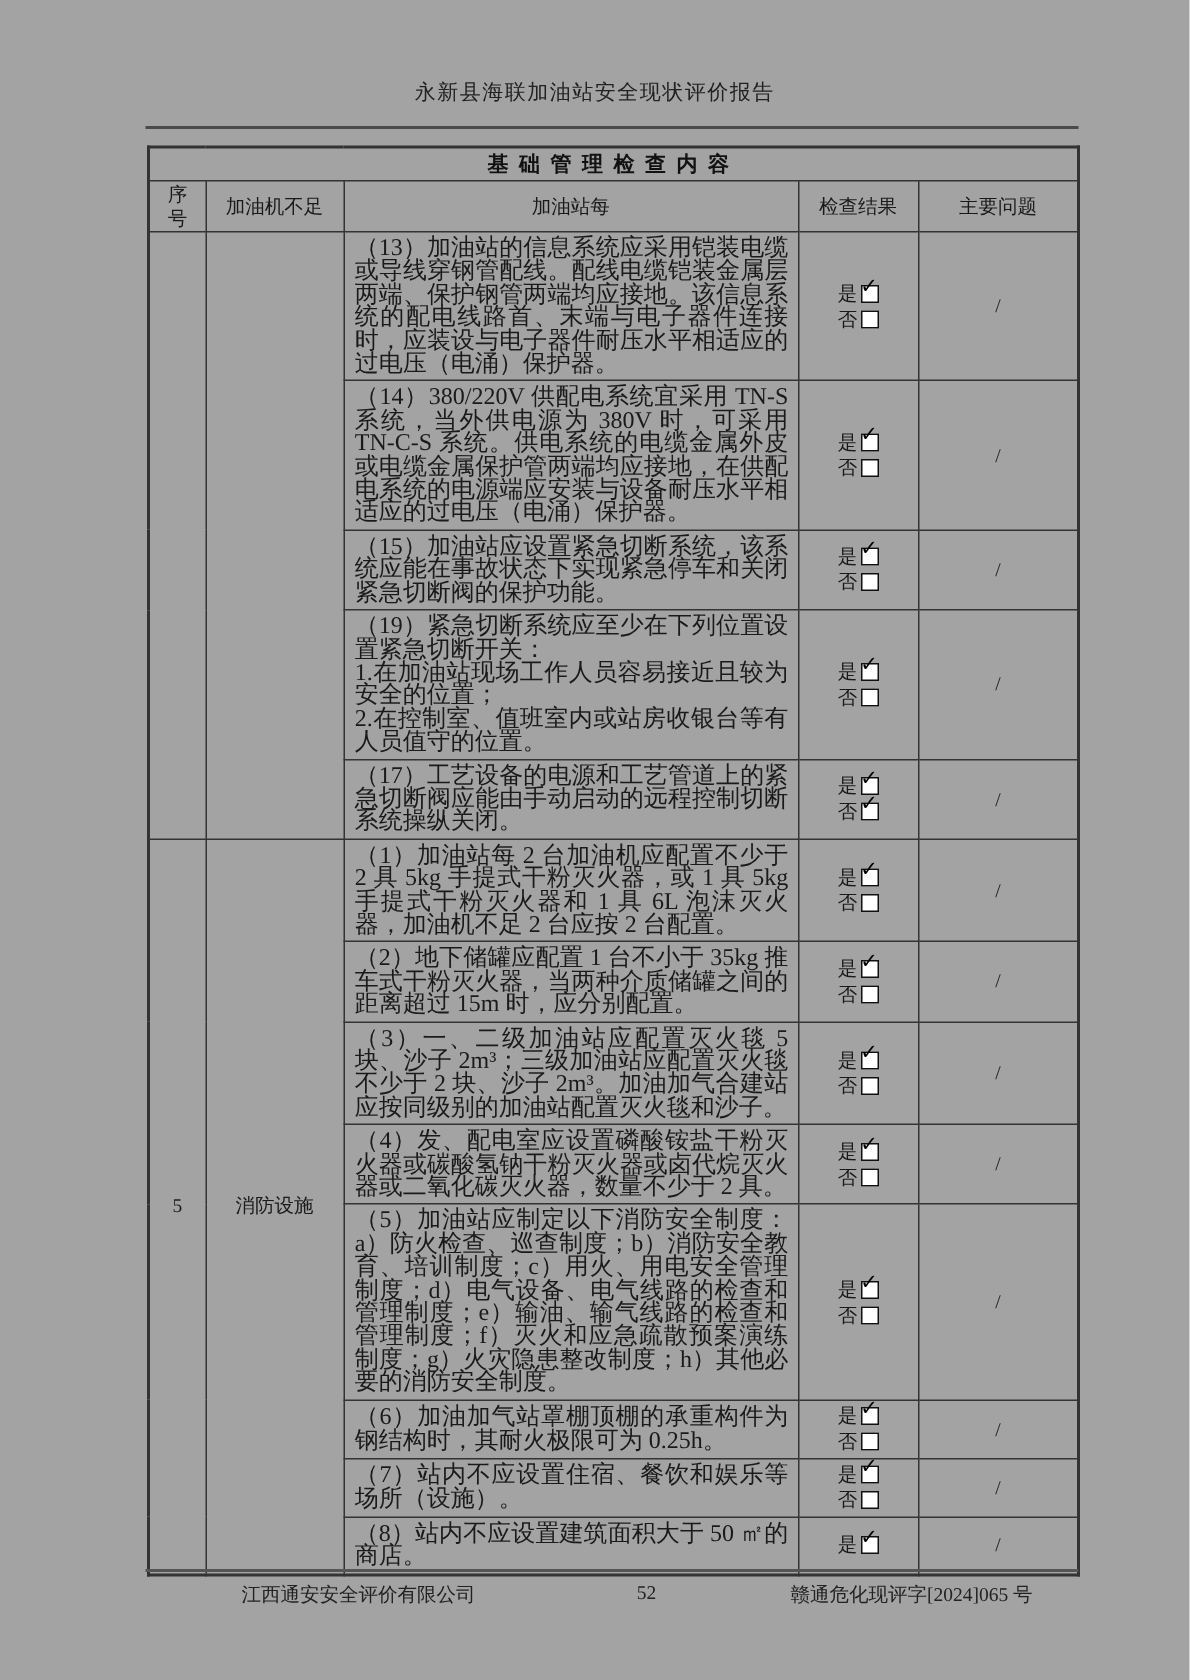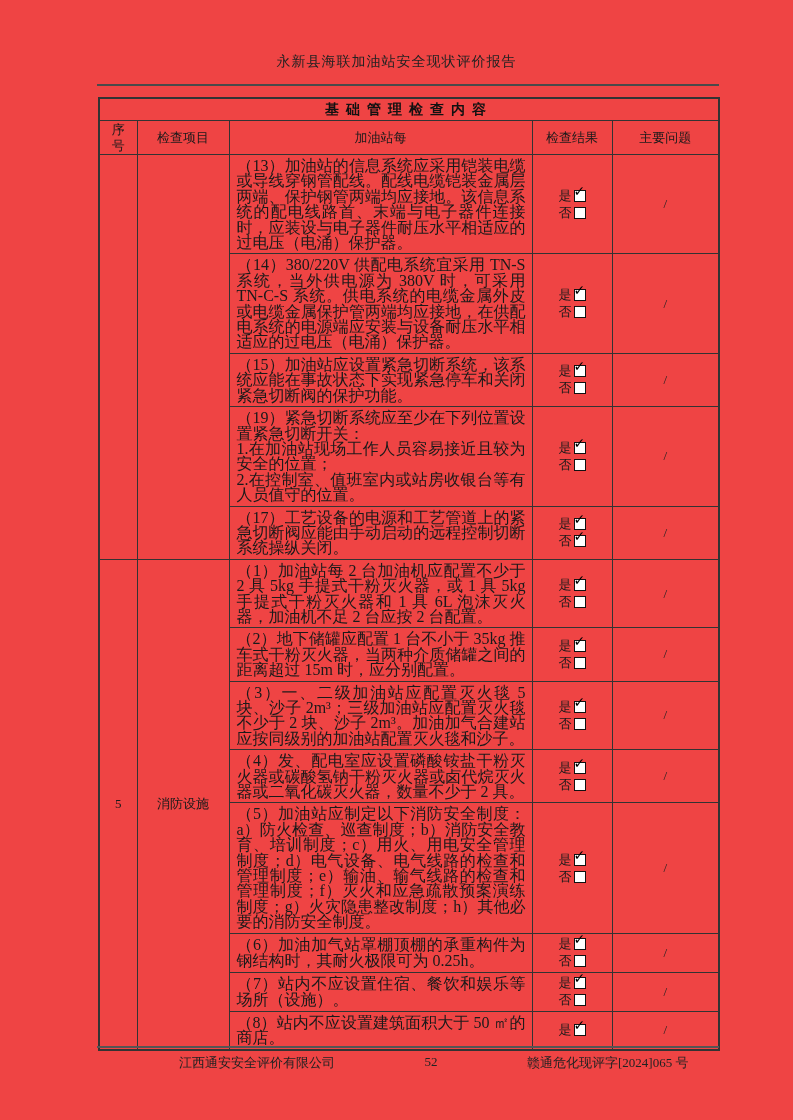"永新县海联加油站安全现状评价报告" .page { background: #ef4444 -> #a3a3a3 }
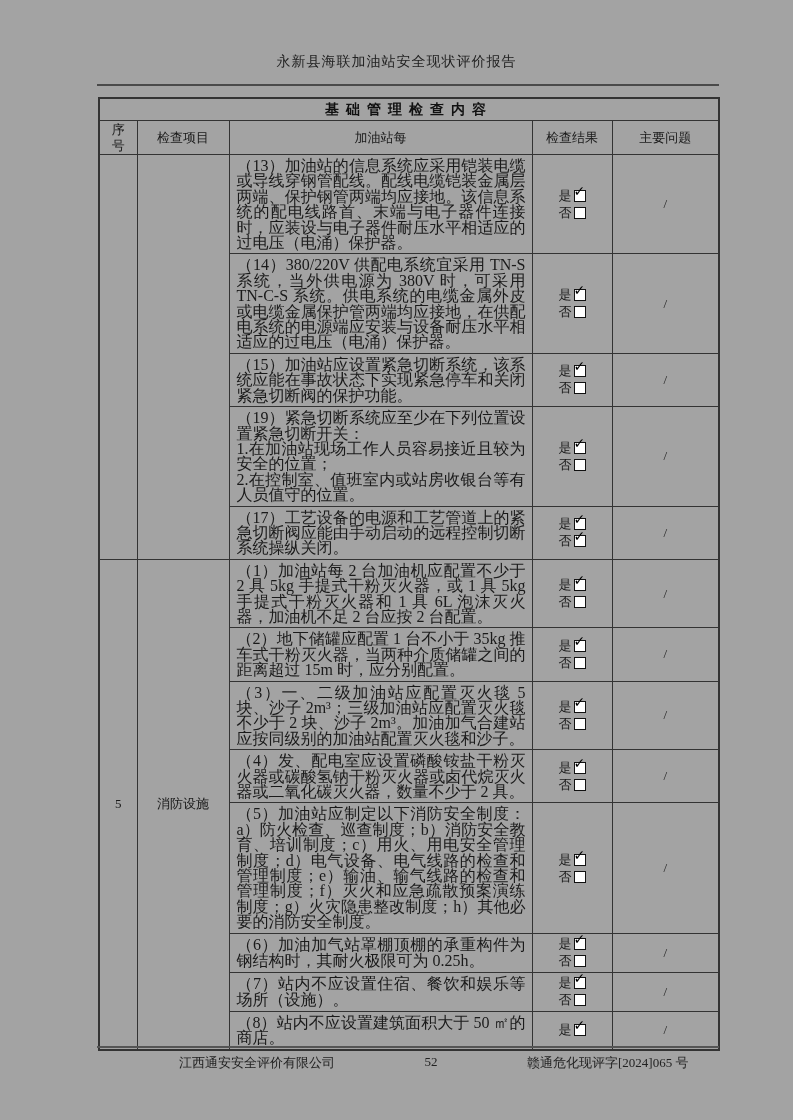"检查项目" th { text: 检查项目 -> 加油机不足 }
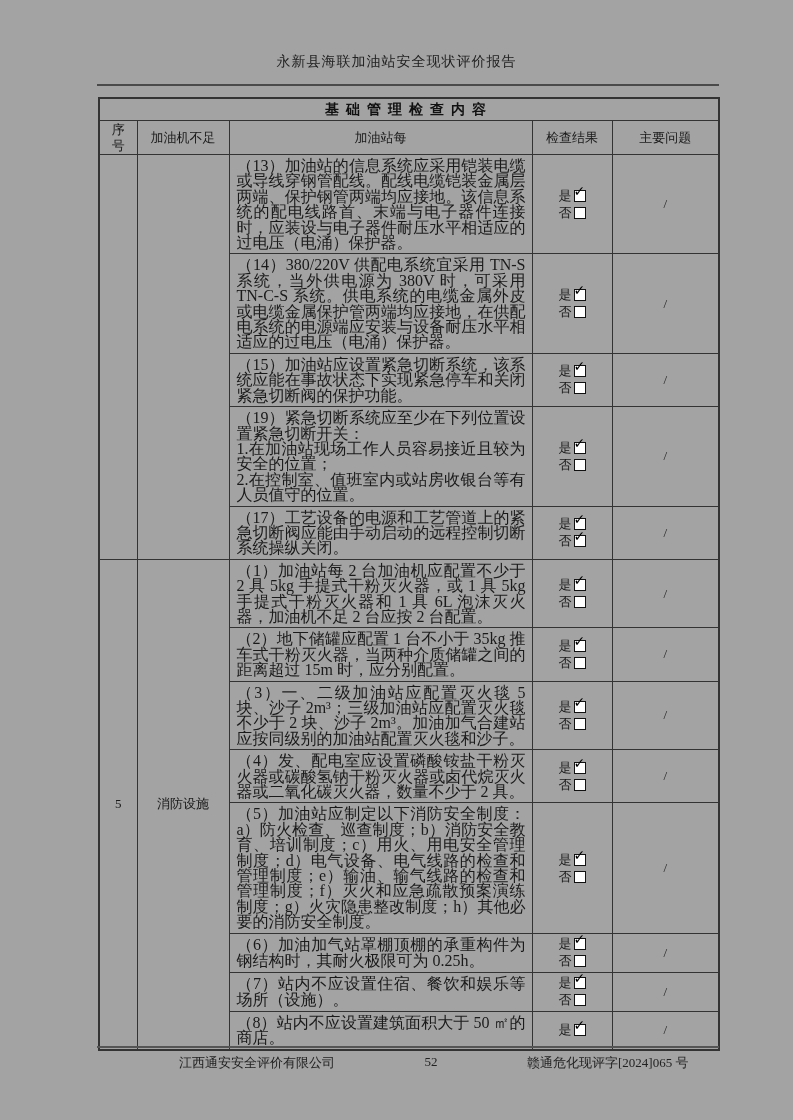"江西通安安全评价有限公司" .f-left { text-align: right -> center }
